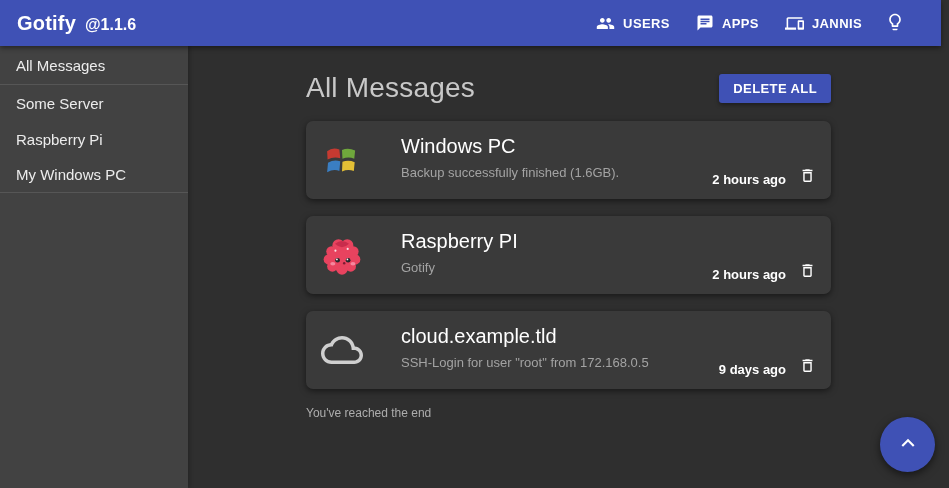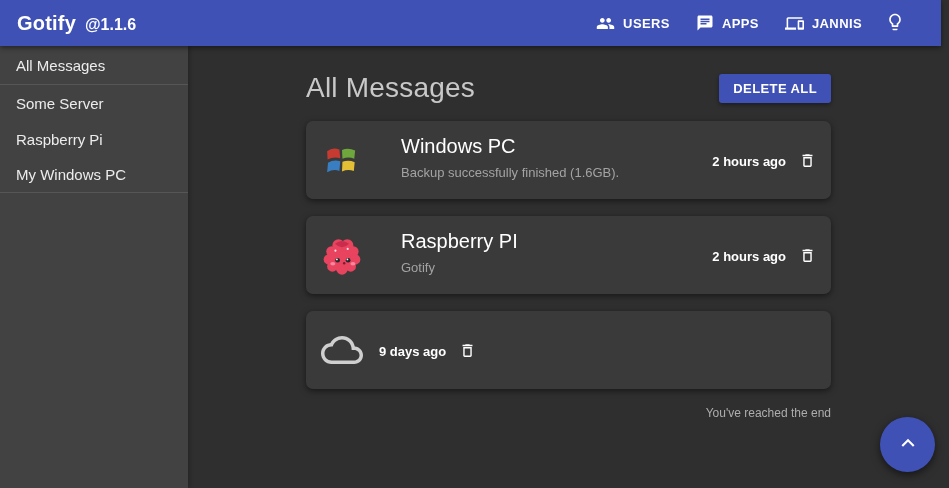"2 hours ago" .card-meta { align-items: center -> flex-end }
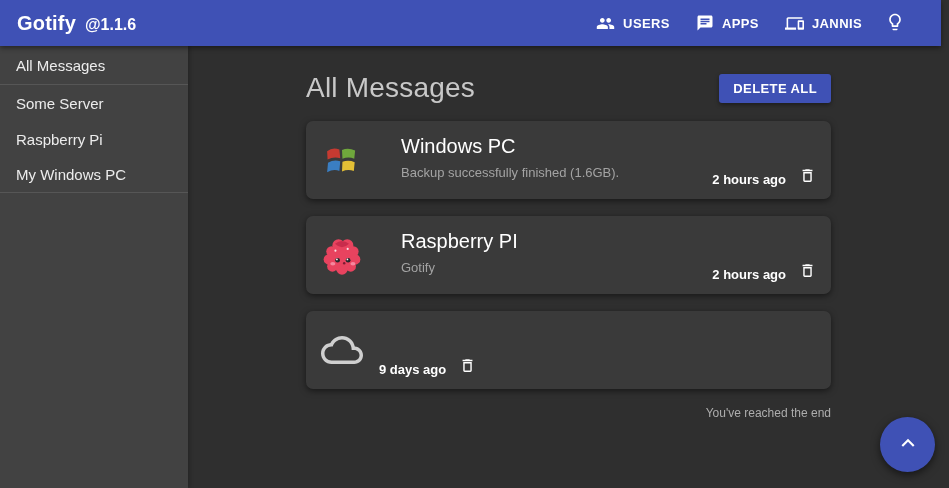"cloud.example.tld" div.card-content { html: none -> <div> <div>cloud.example.tld</div> <div>SSH-Login for user "root" from 172.168.0.5</div> </div> }
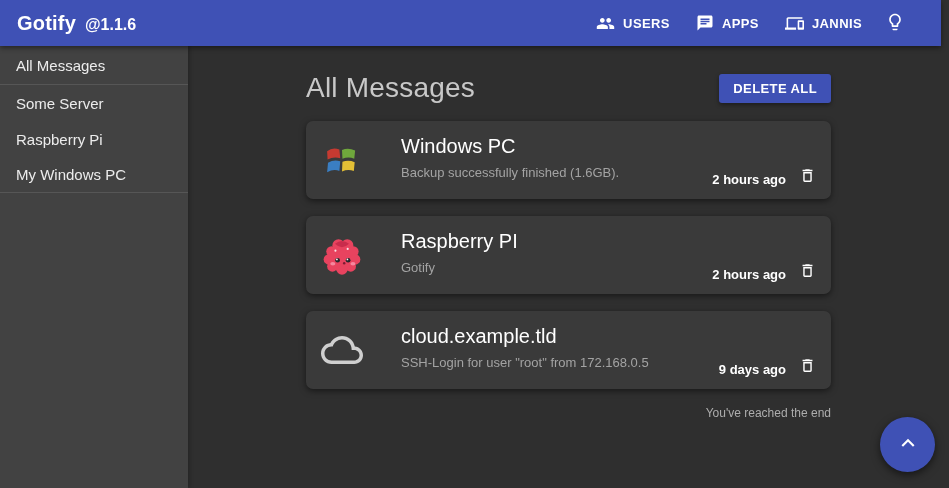"You've reached the end" .end-text { text-align: right -> left }
